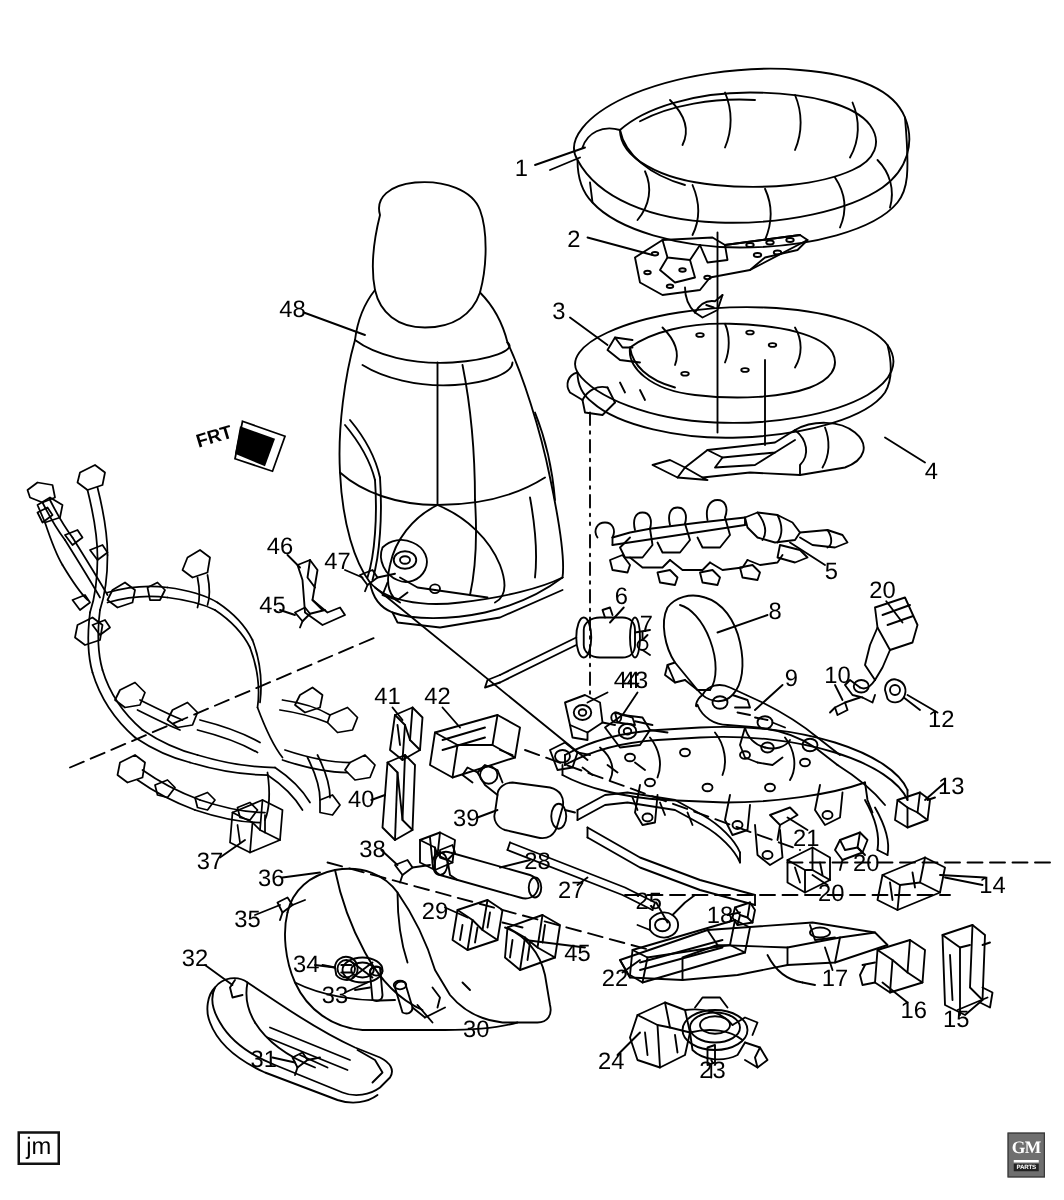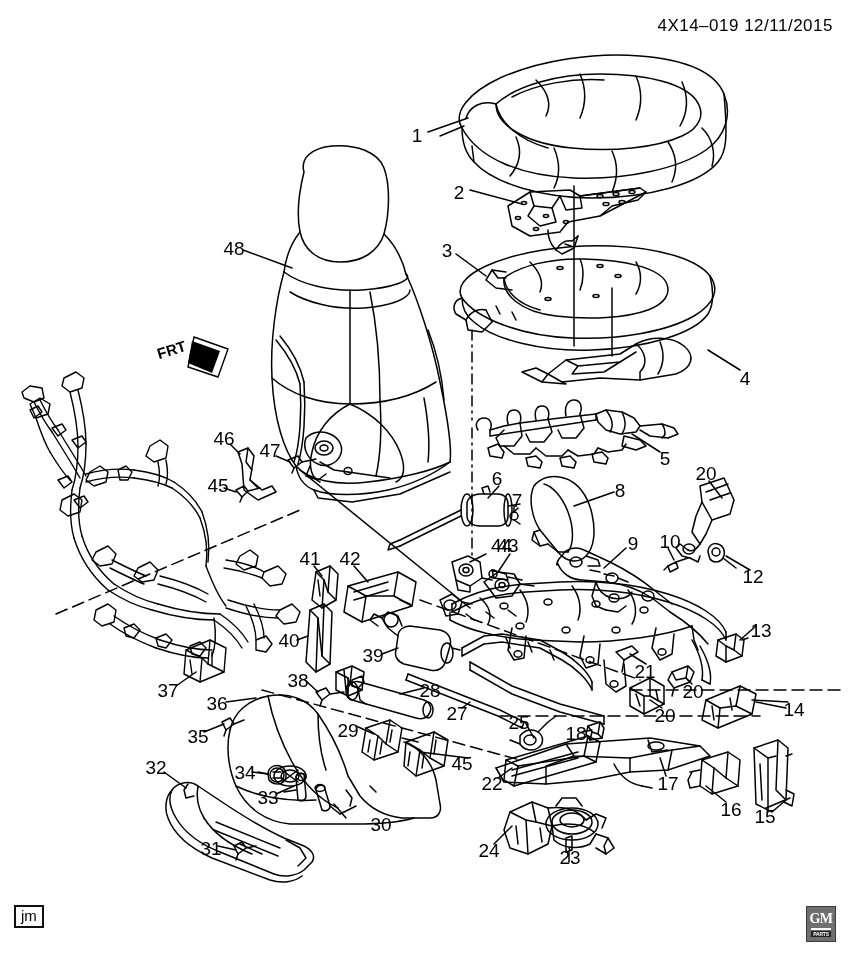"4X14–019 12/11/2015" div.hdr { html: <div>4X14–019 12/11/2015</div> -> none }
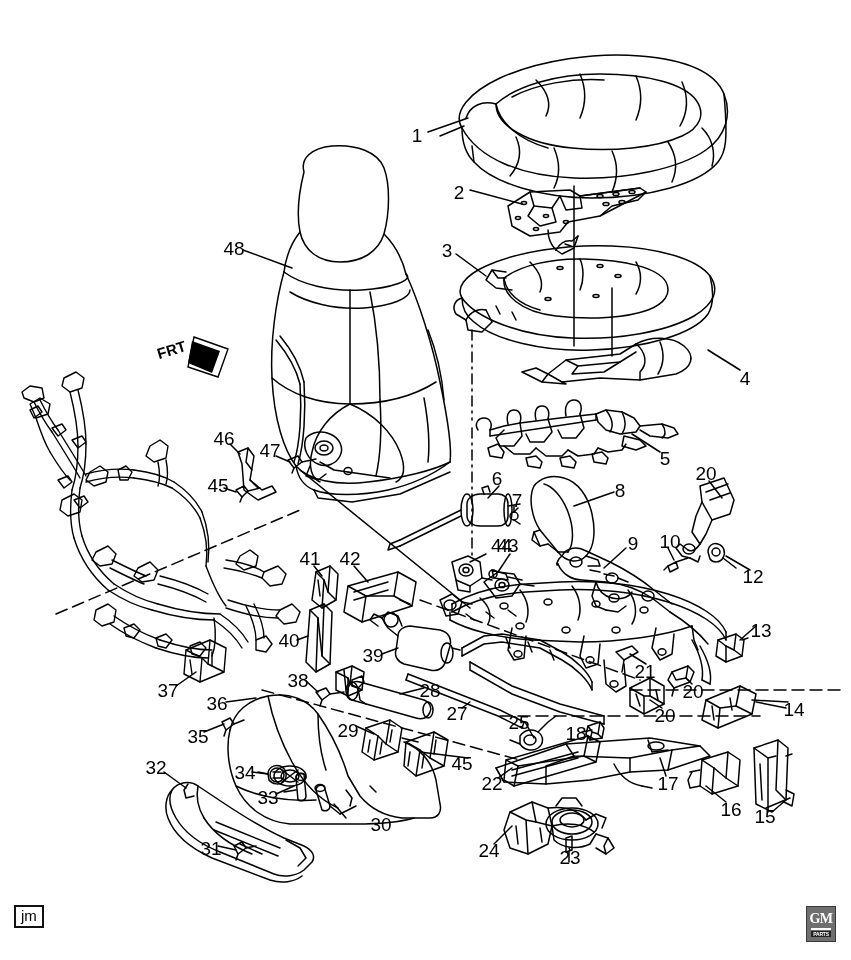"jm" .stamp { font-size: 15px -> 19px }
